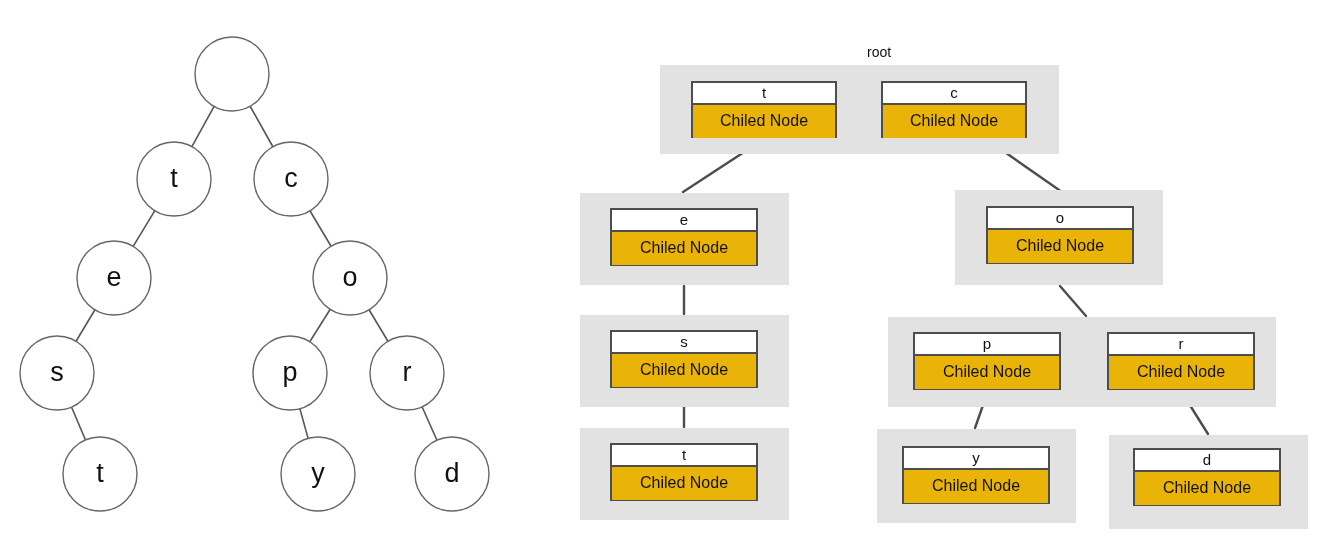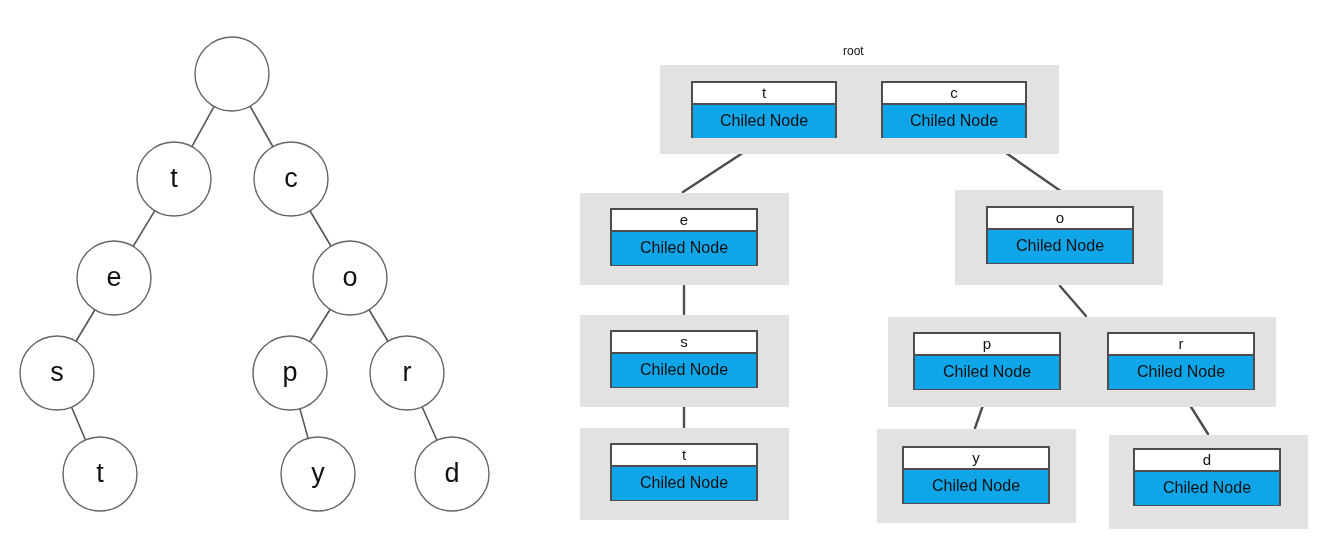"root" .root-label { font-size: 12px -> 14px; margin-left: none -> 24px }
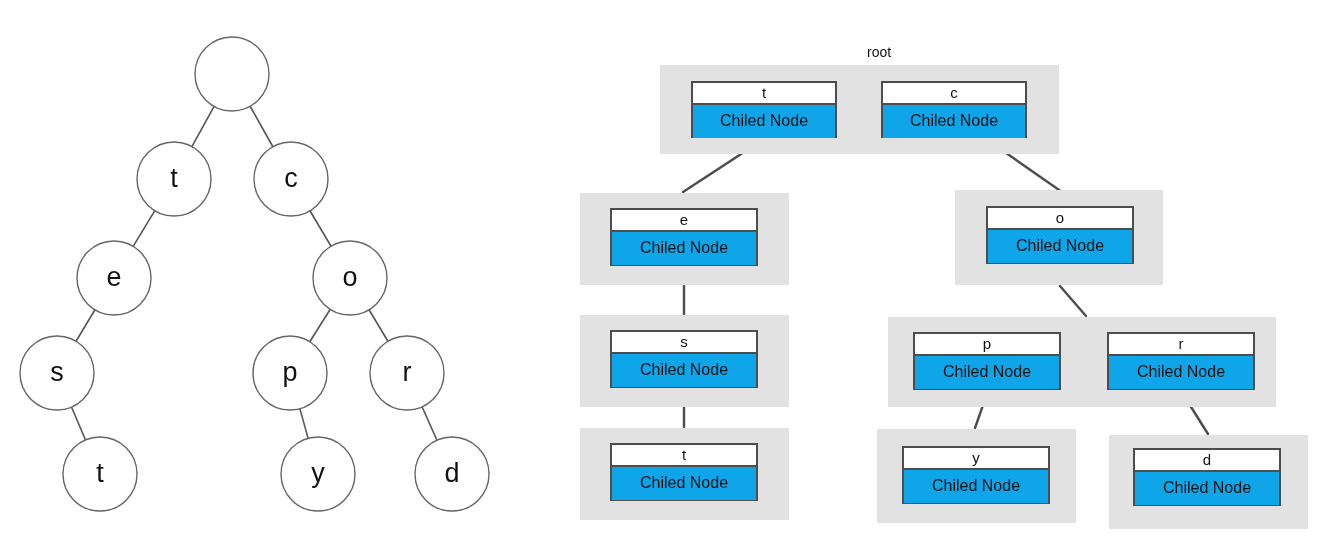"Chiled Node" .card-body { background: #0ea5e9 -> #eab308 }
